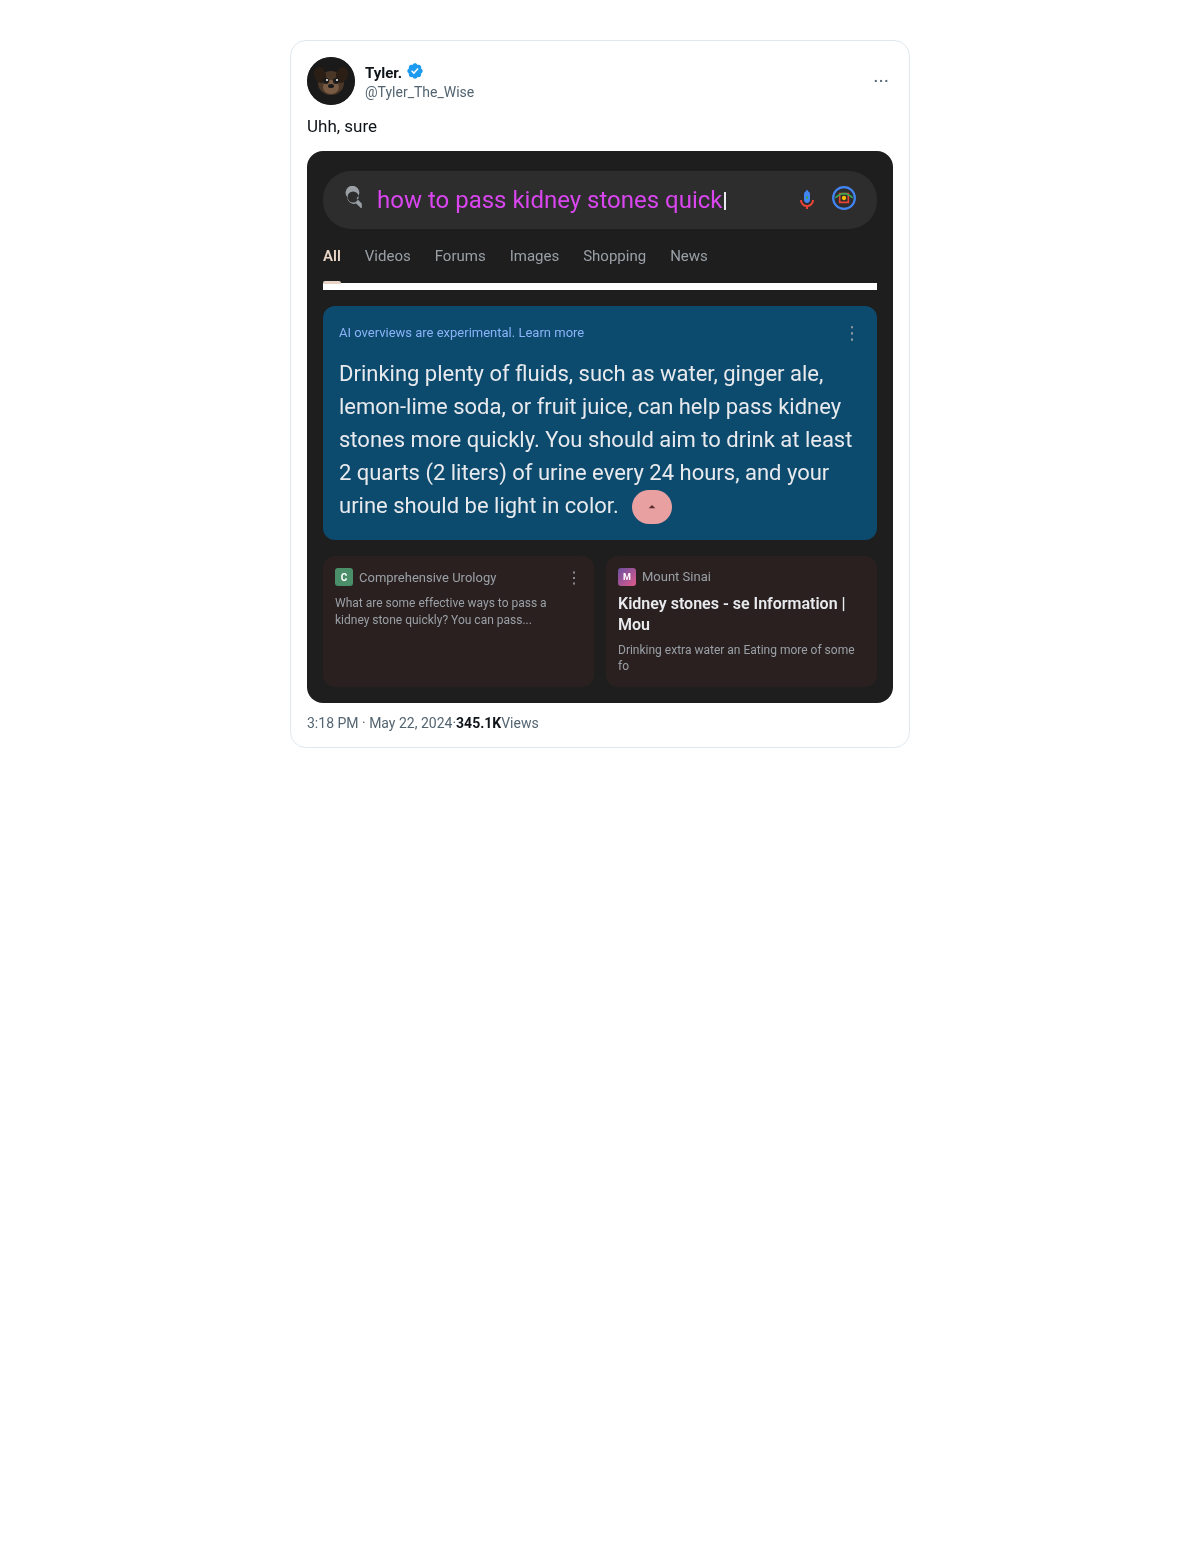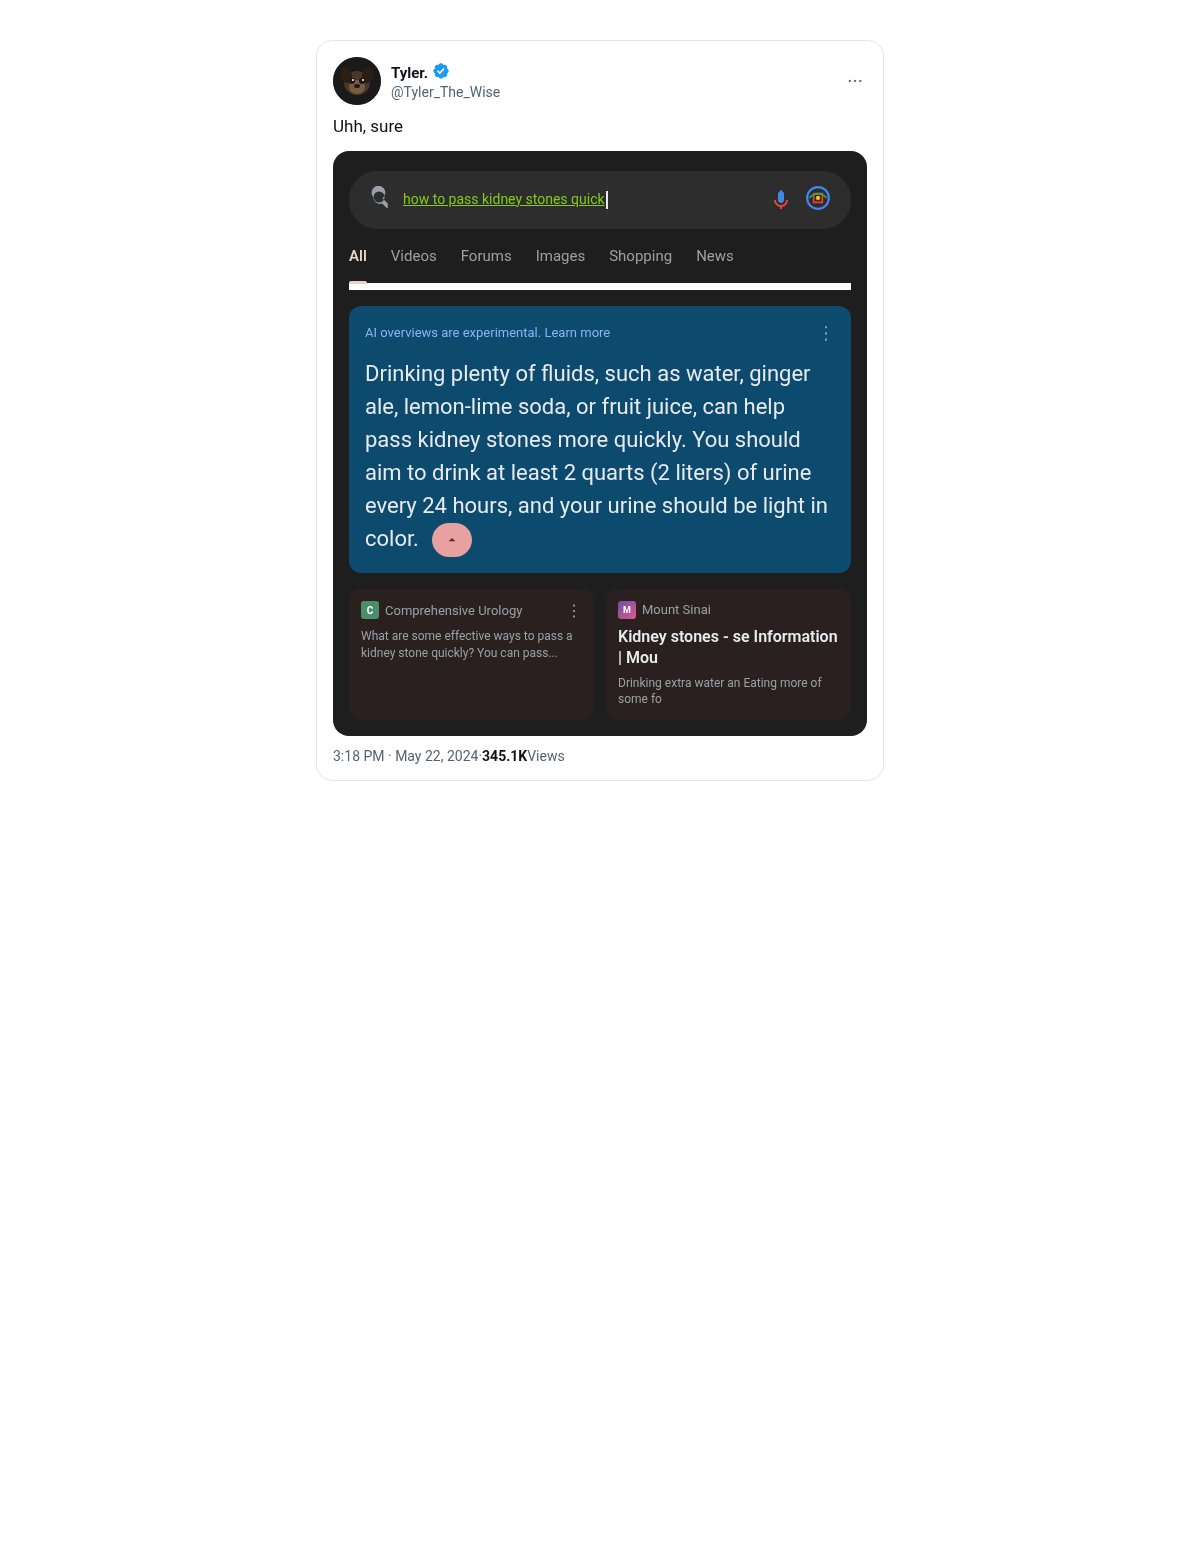"Tyler." .tweet-card { width: 568px -> 620px }
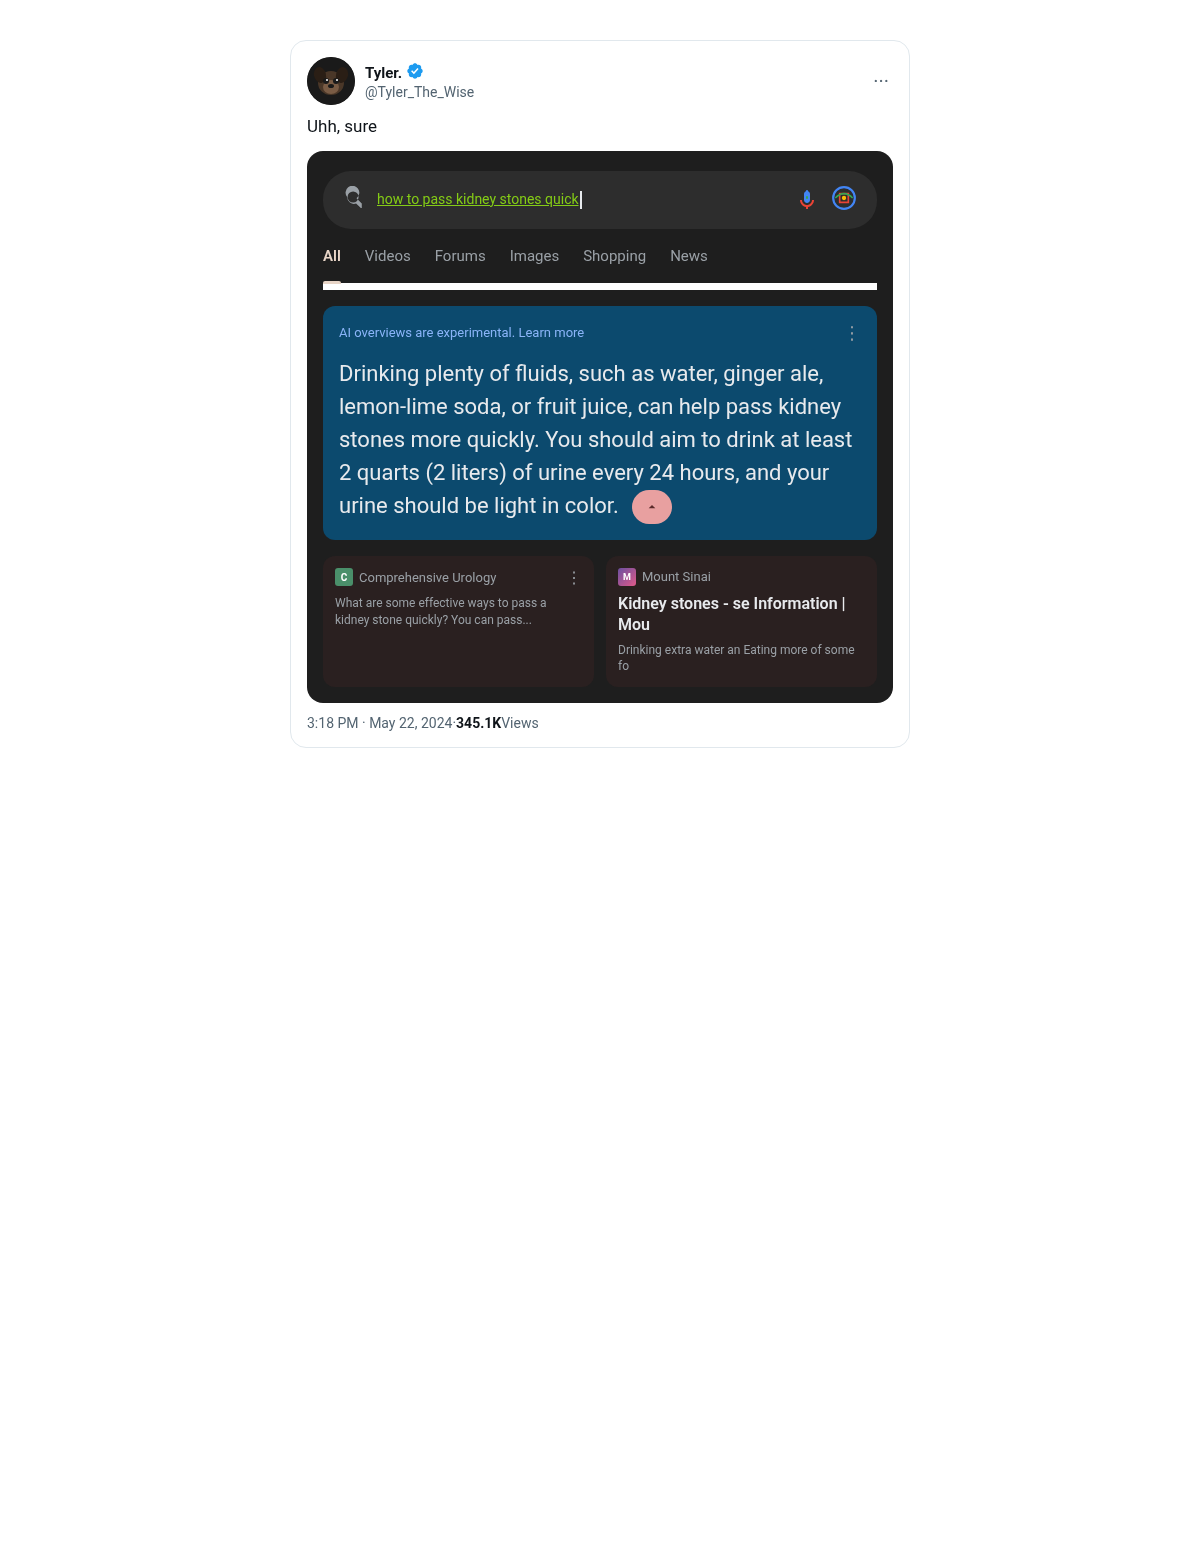"how to pass kidney stones" .search-text { color: #84cc16 -> #d946ef; font-size: 14px -> 24px; text-decoration: underline -> none }
